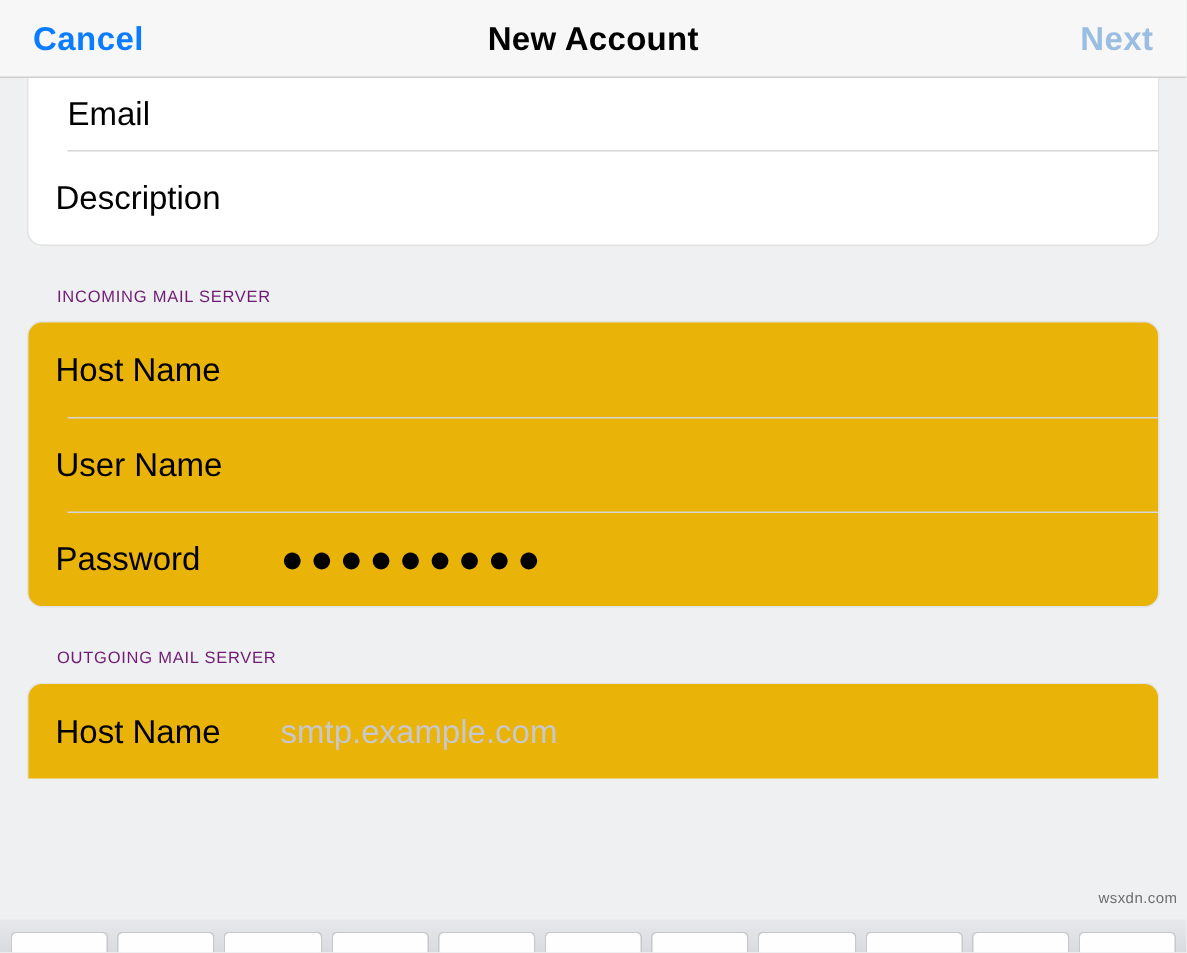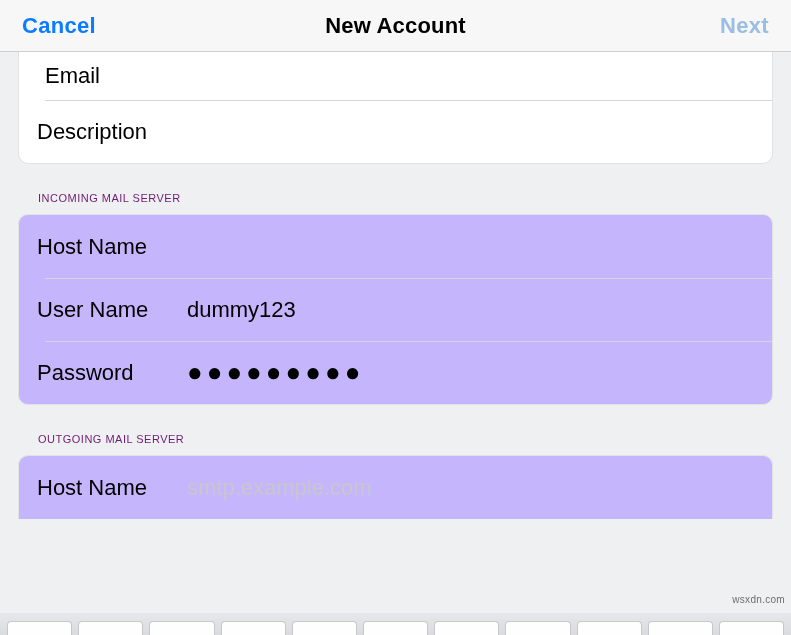"Host Name" .group { background: #c4b5fd -> #eab308 }
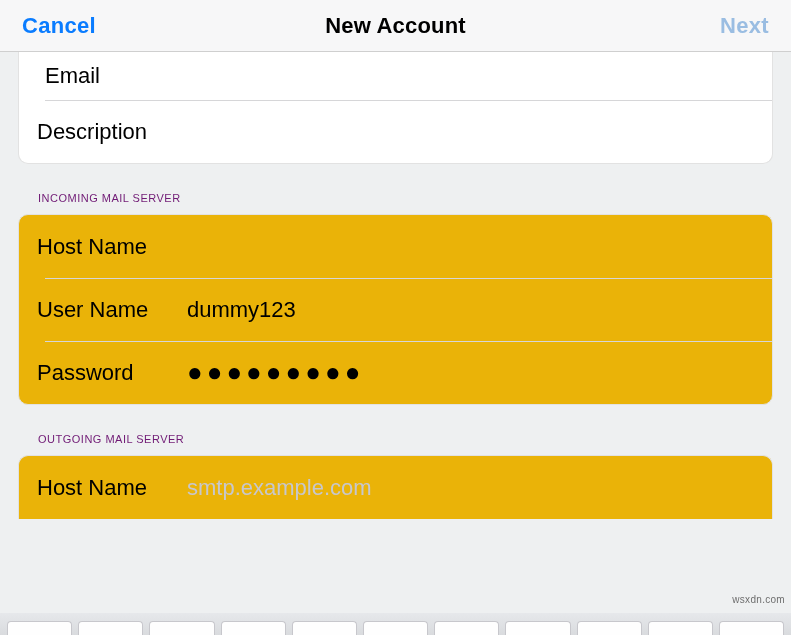"dummy123" input.row-value { html: <input> -> none }
